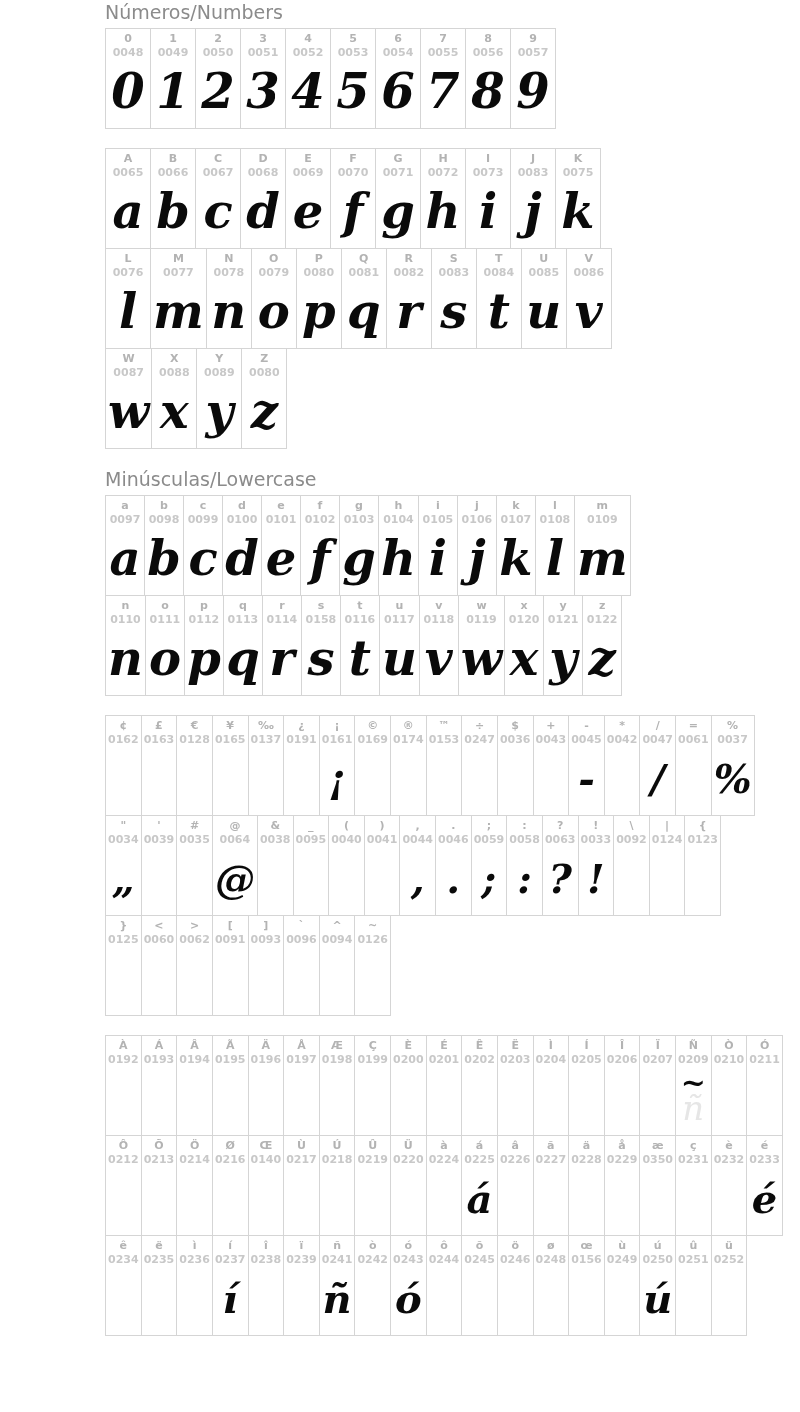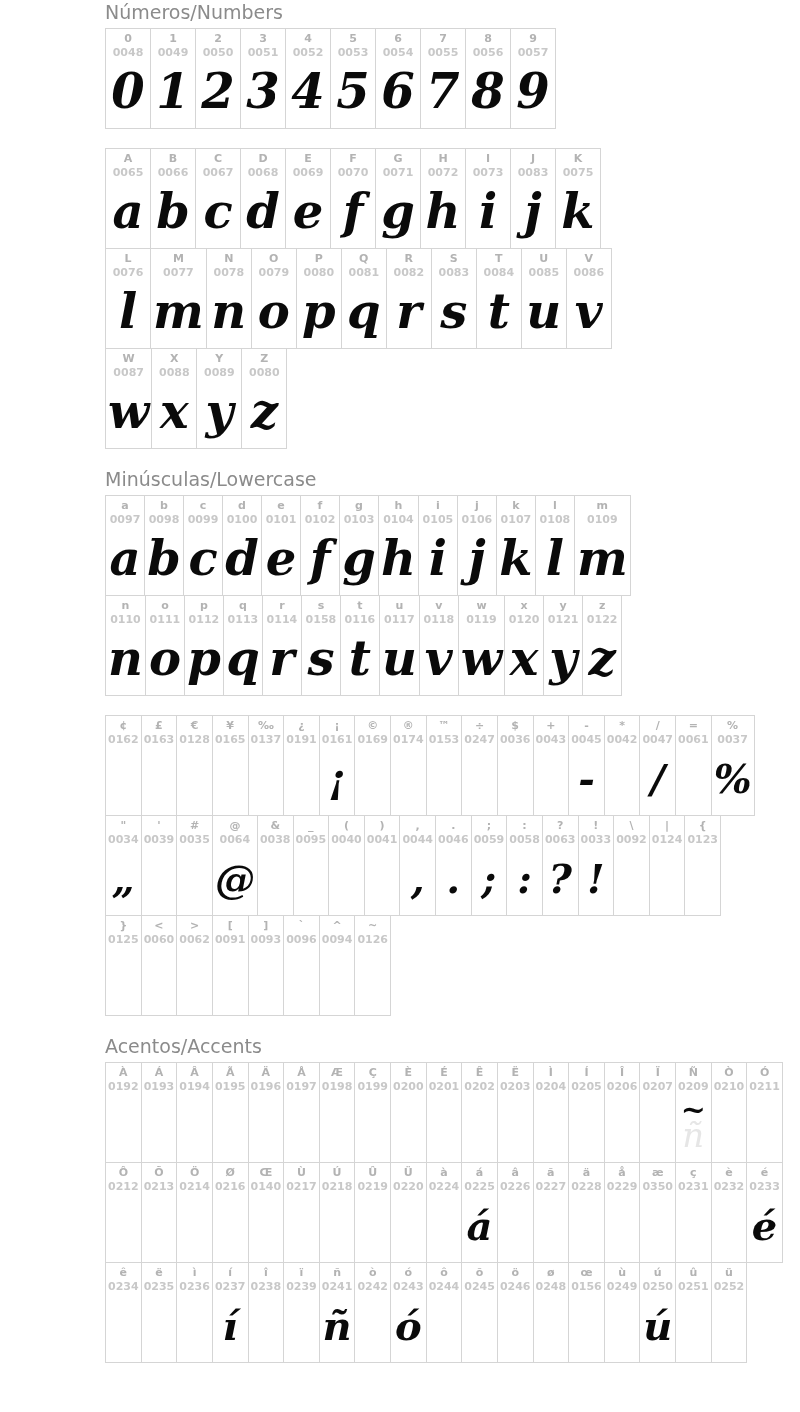"Acentos/Accents" h2.section-title { html: <h2>Acentos/Accents</h2> -> none }
